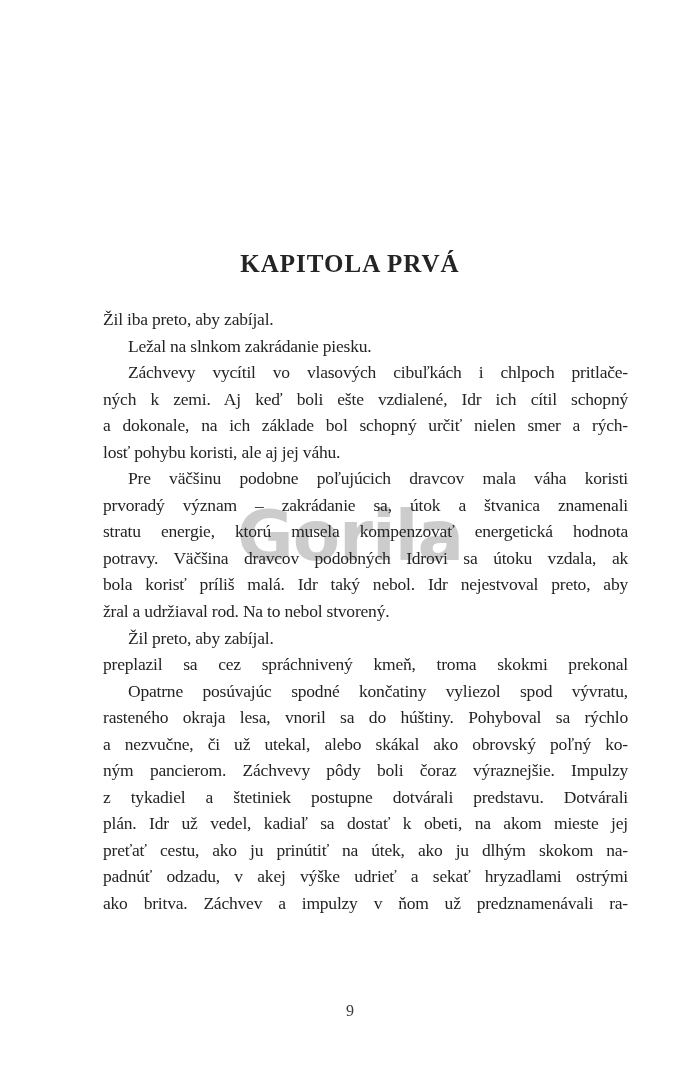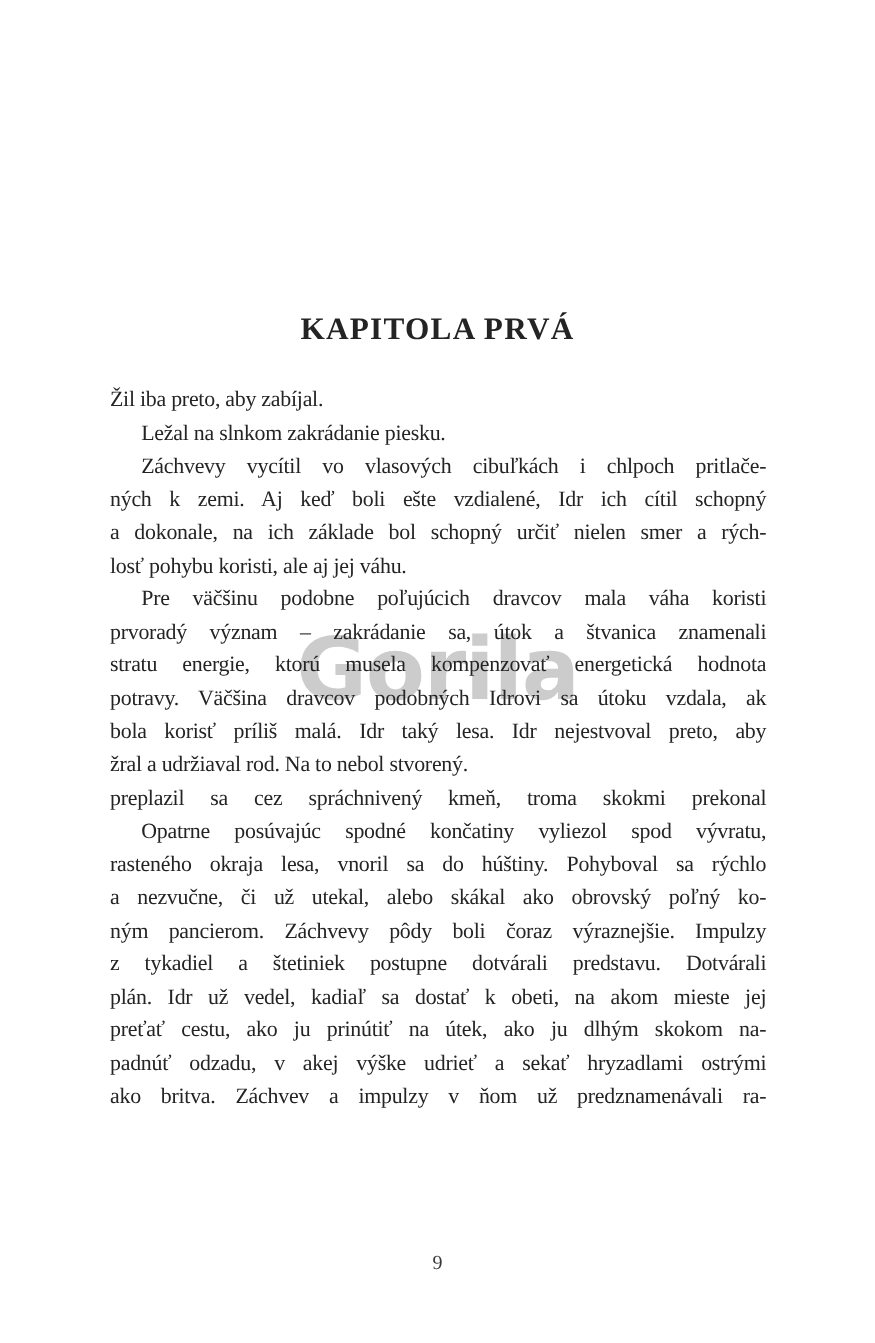"Žil iba preto, aby zabíjal." .body-text { left: 88px -> 103px }
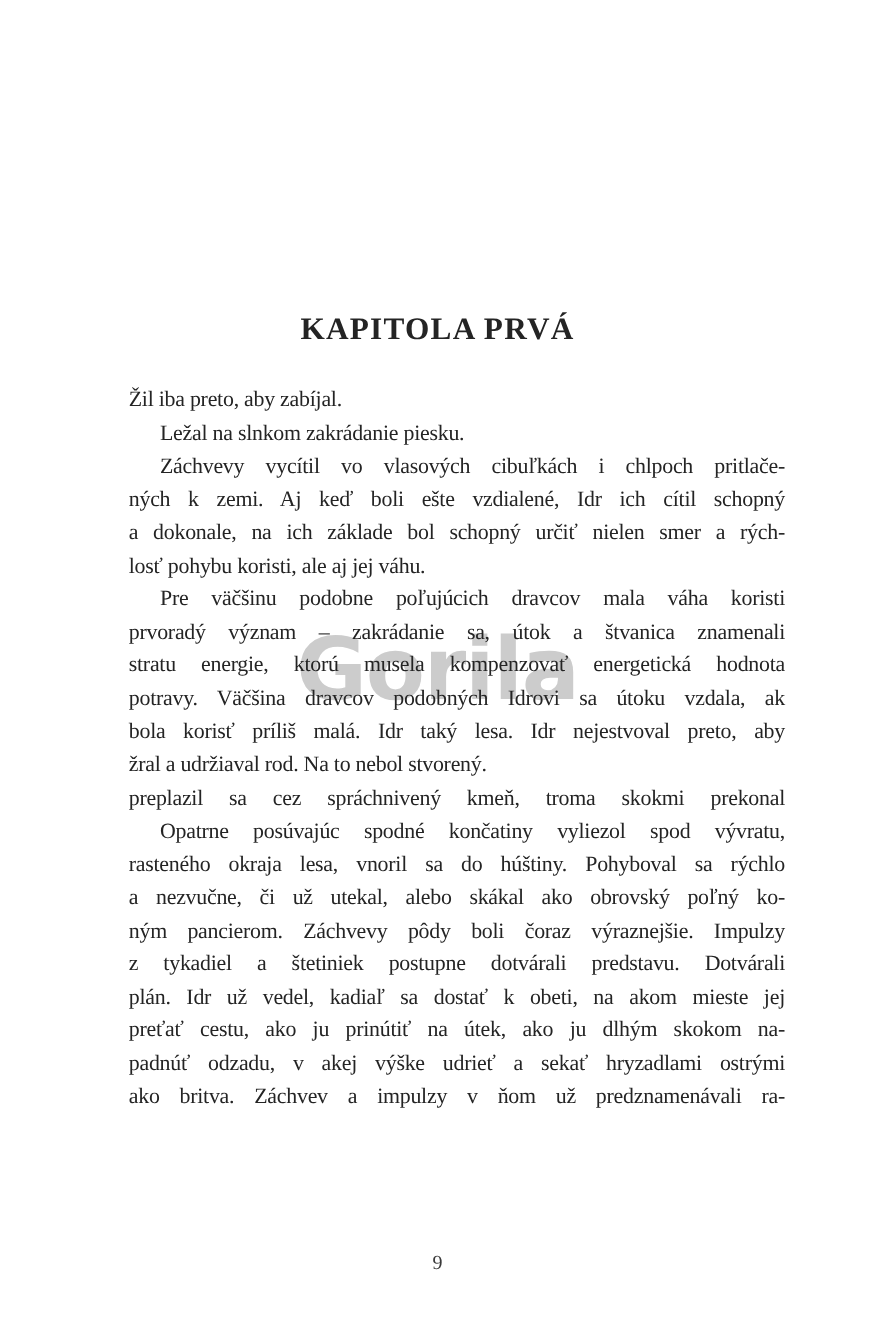"bola korisť príliš malá. Idr" p.line { text: lesa -> nebol }
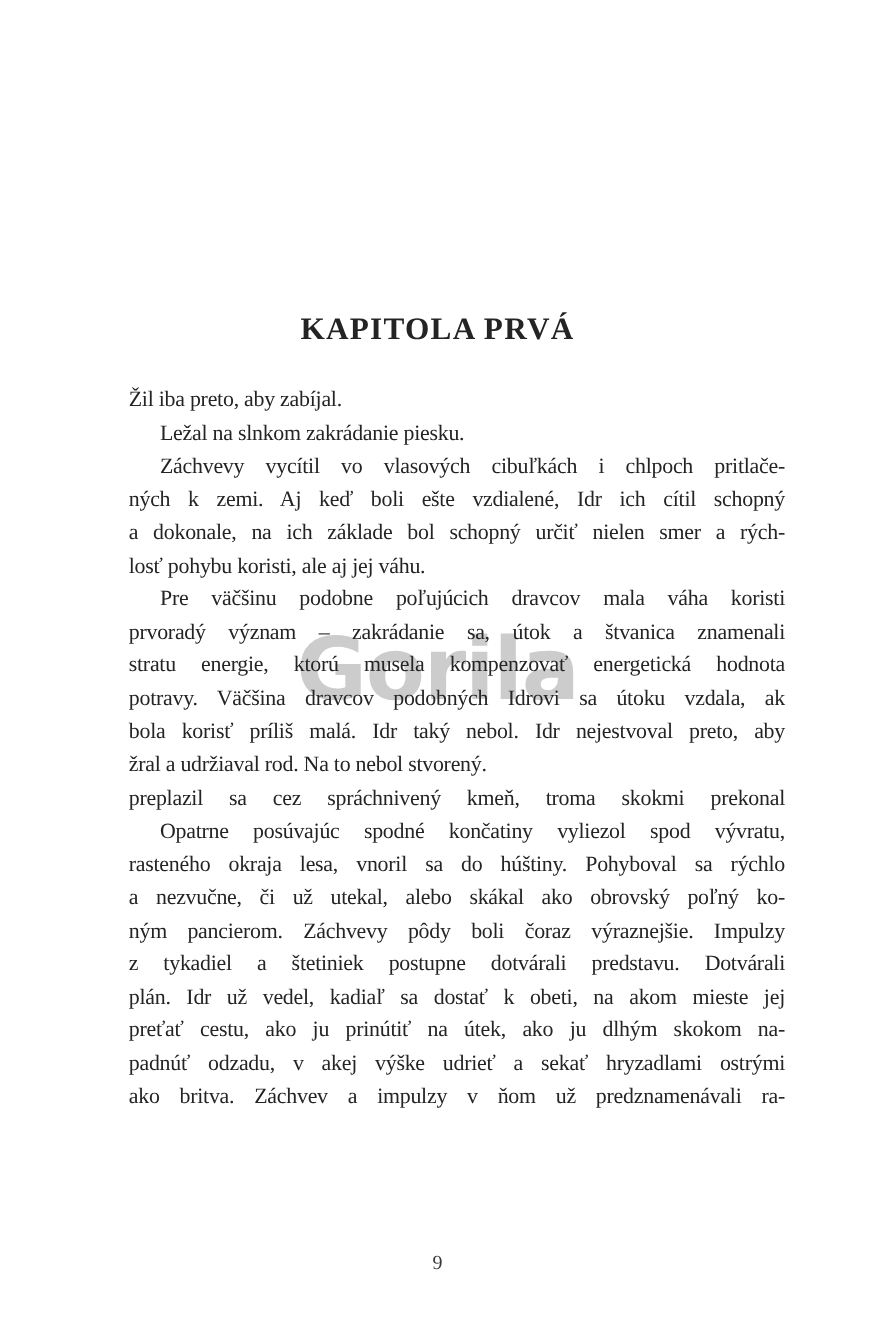"Žil preto, aby zabíjal." p.line { html: none -> <p>Žil preto, aby zabíjal.</p> }
